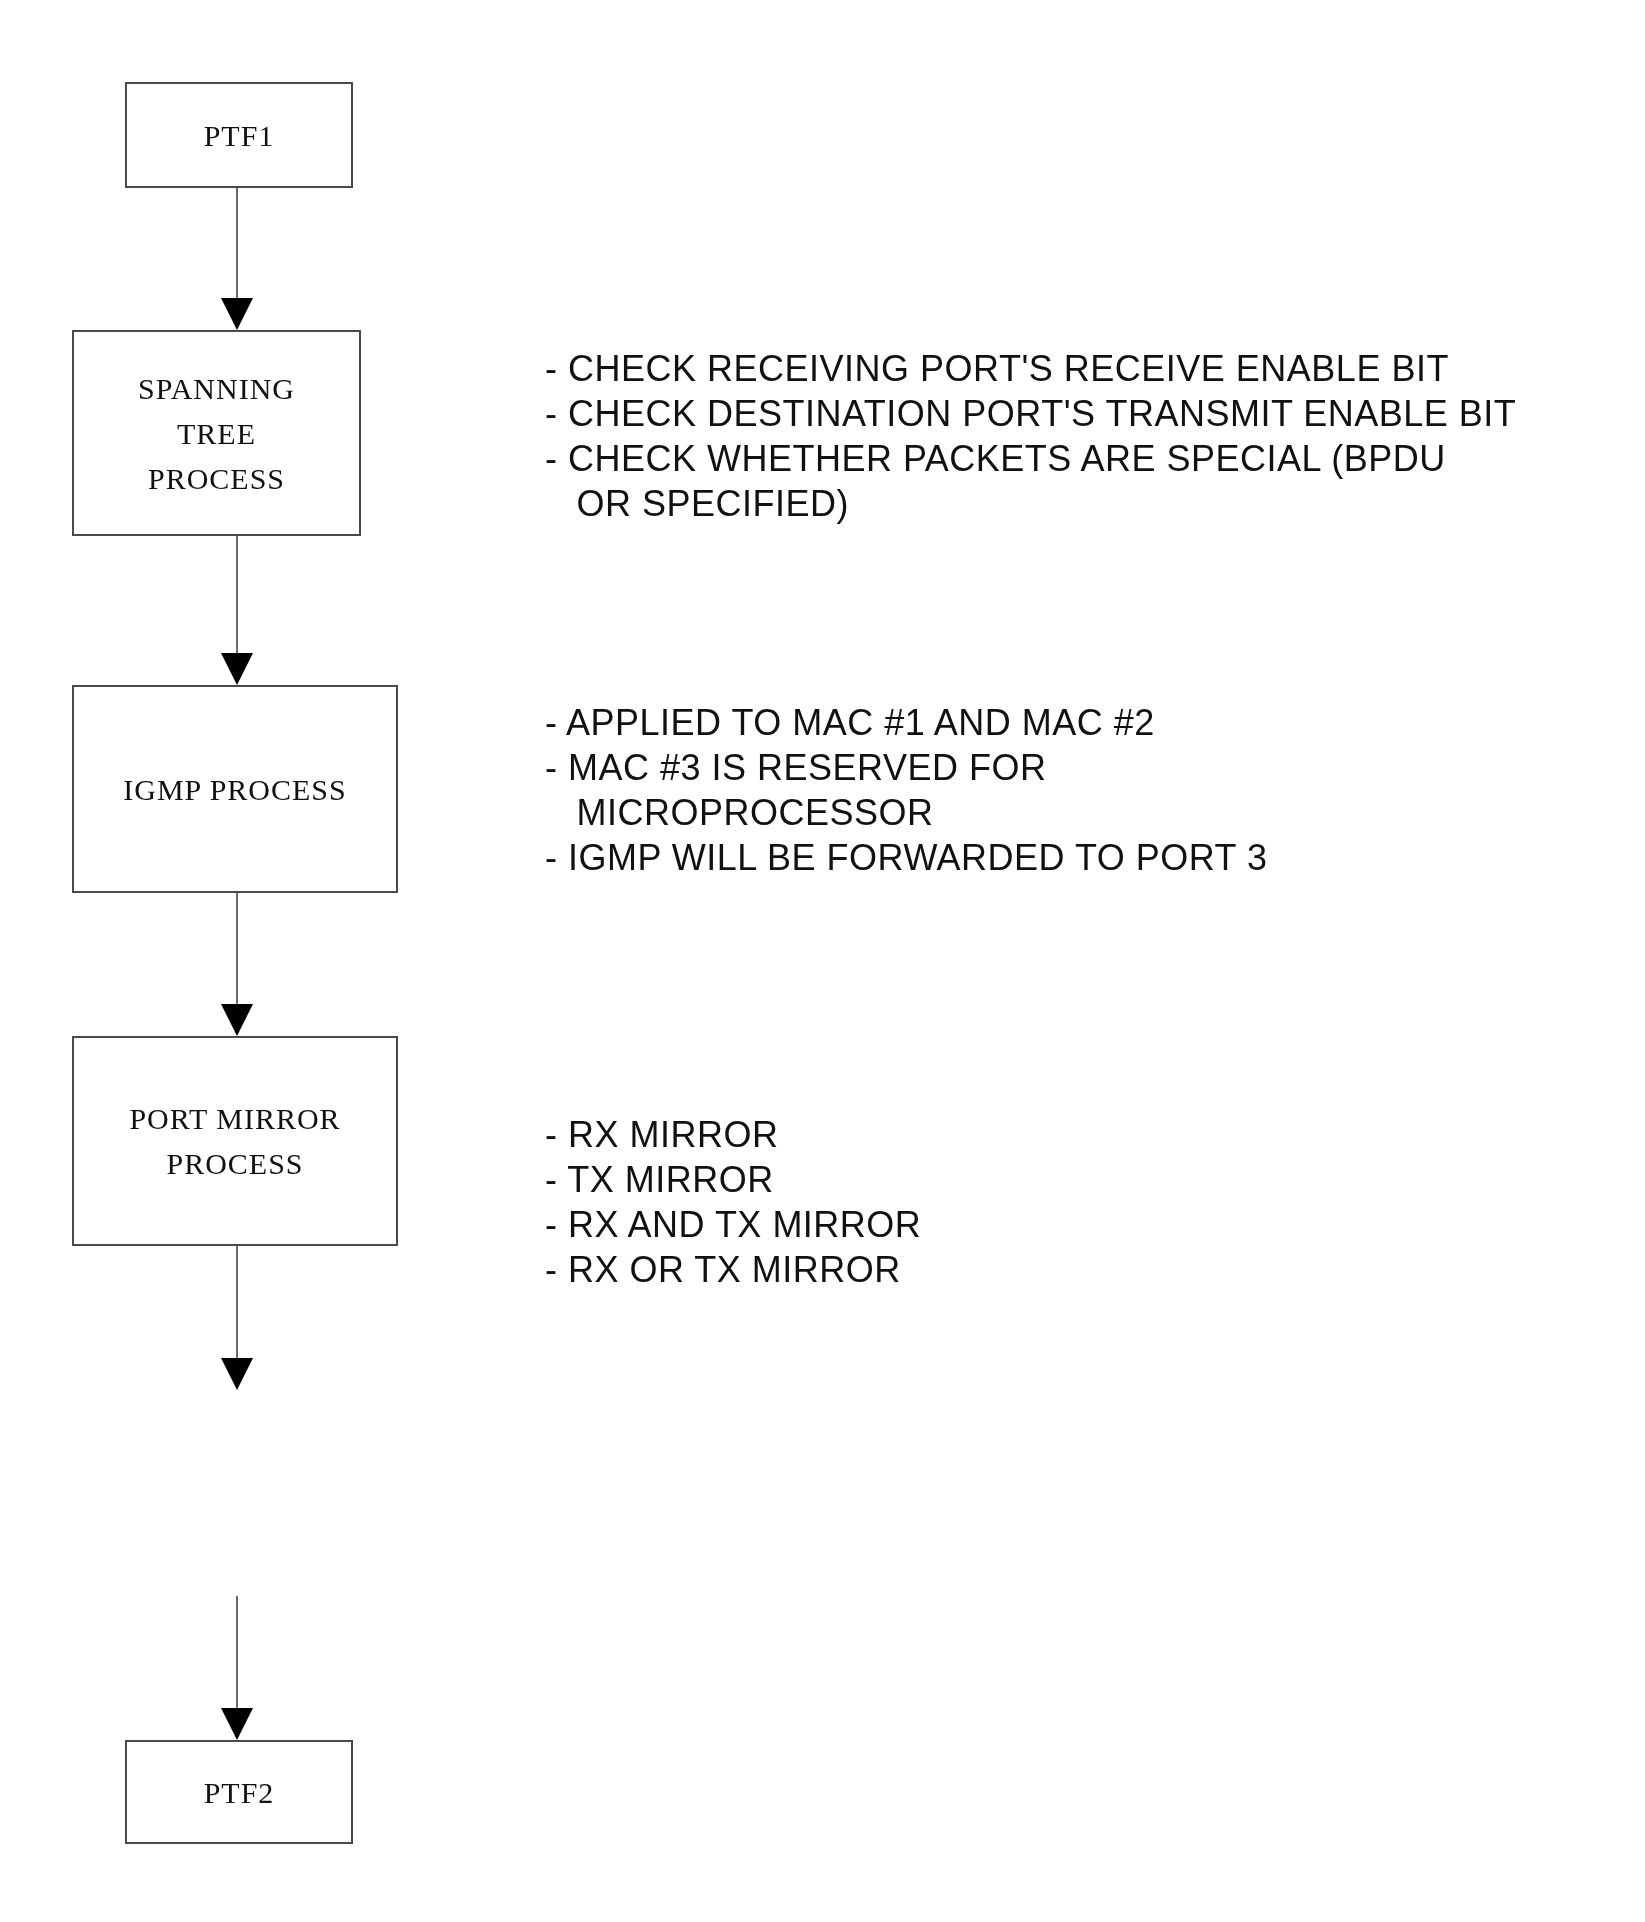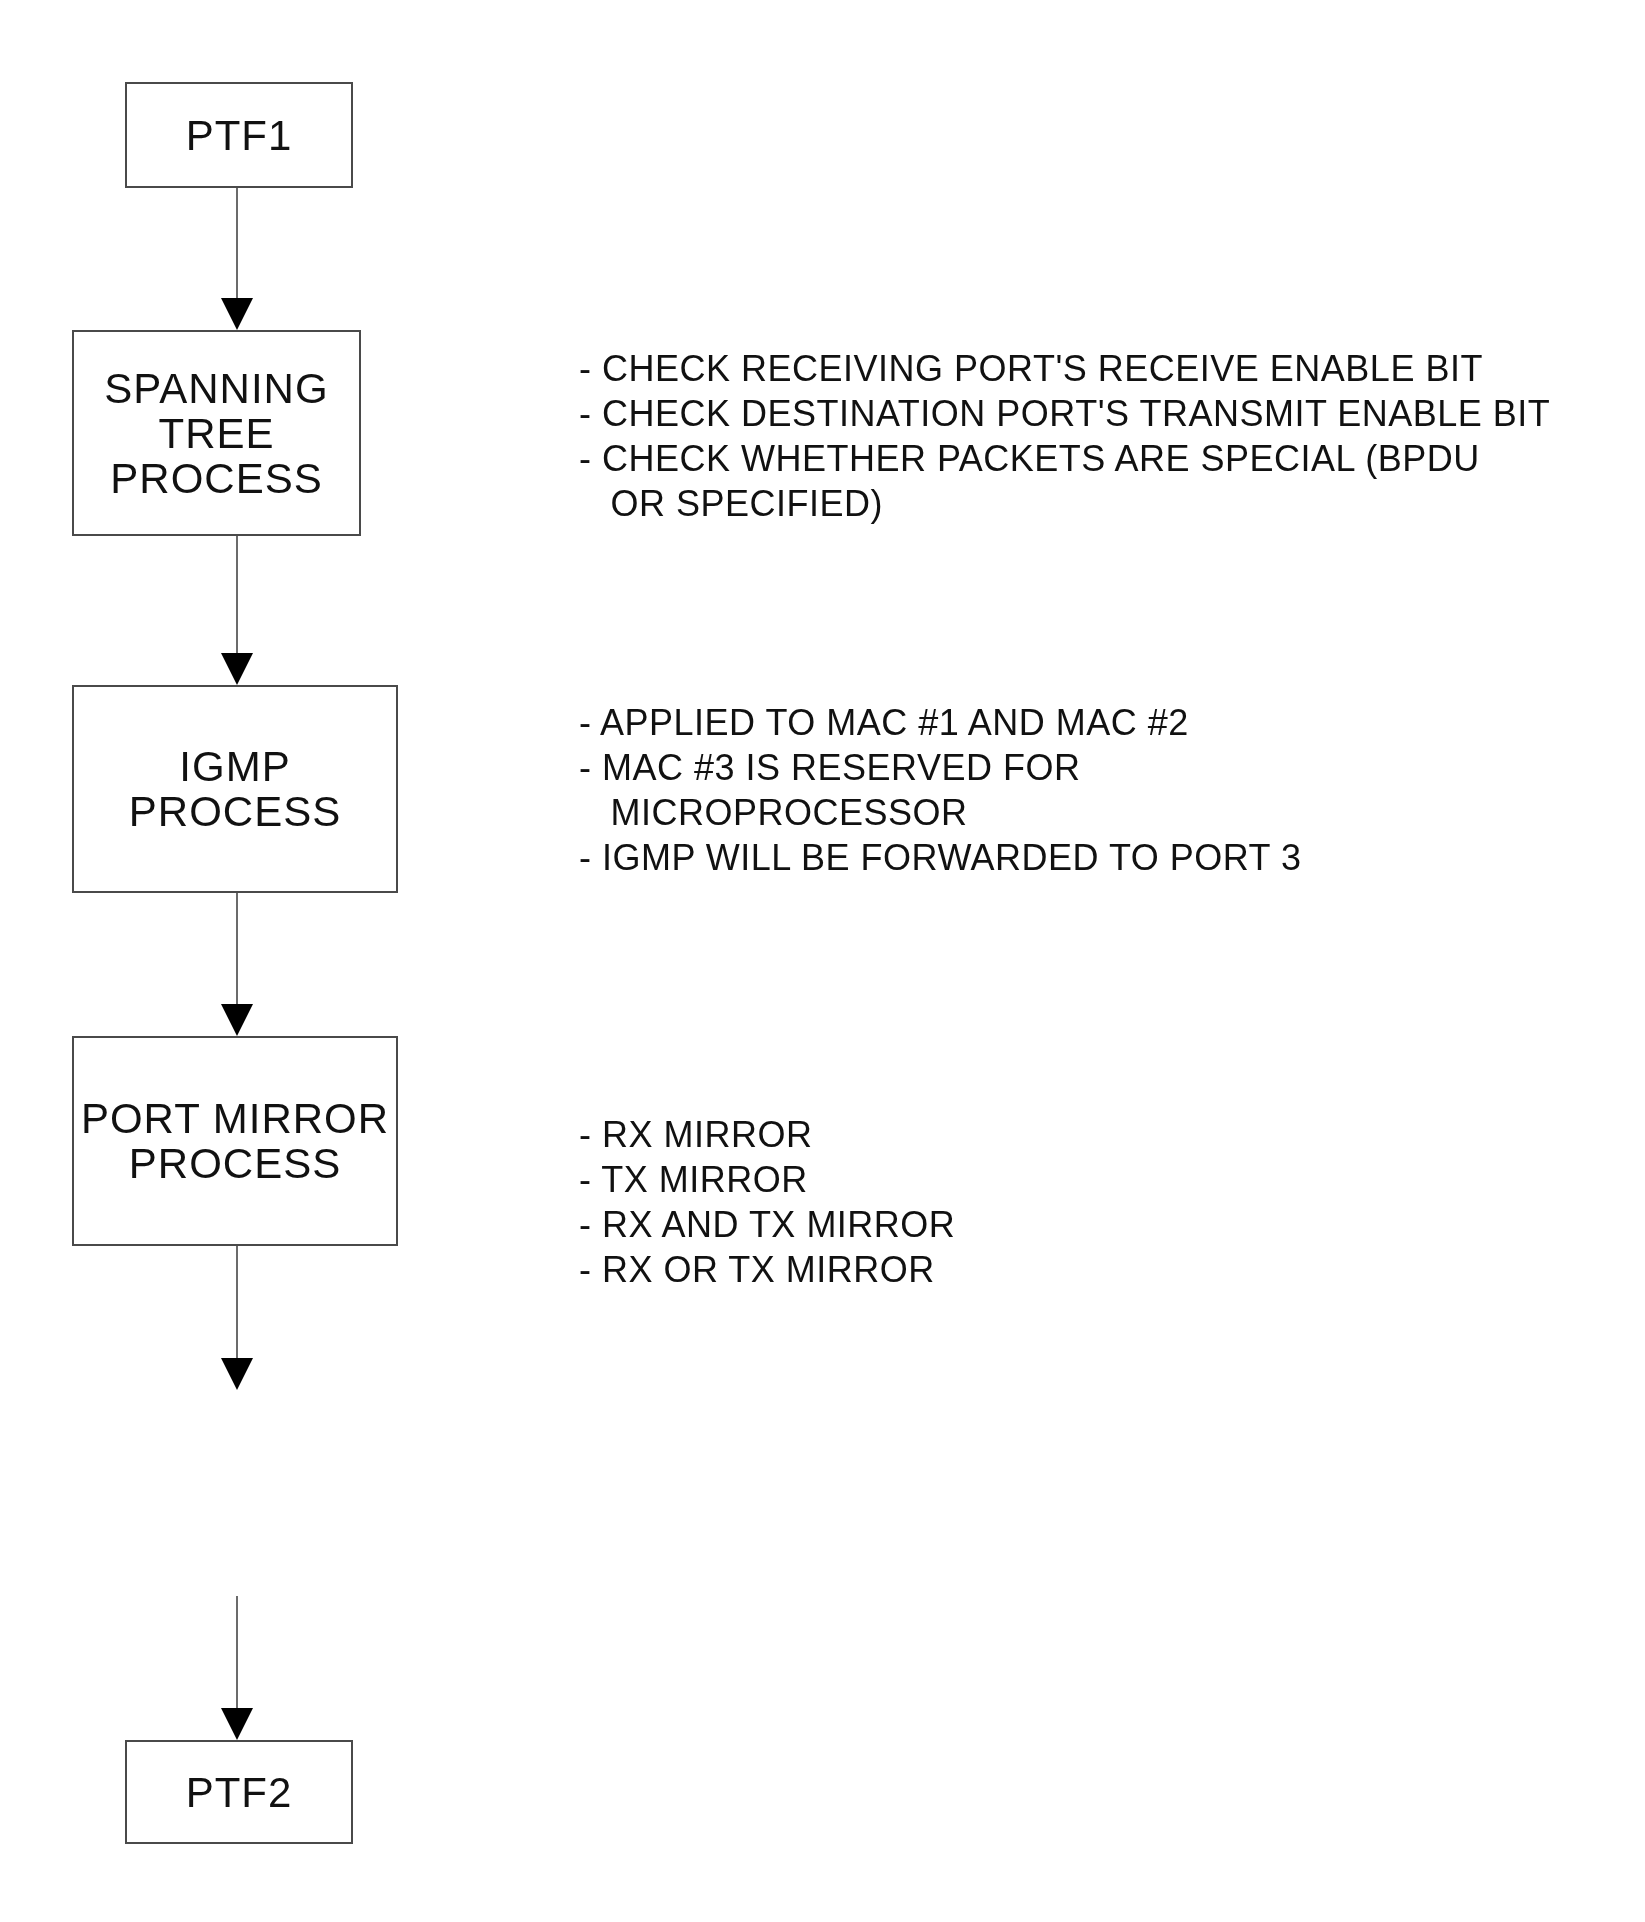"PTF1" .node-label { font-family: none -> Liberation Serif, serif; font-size: 42px -> 30px }
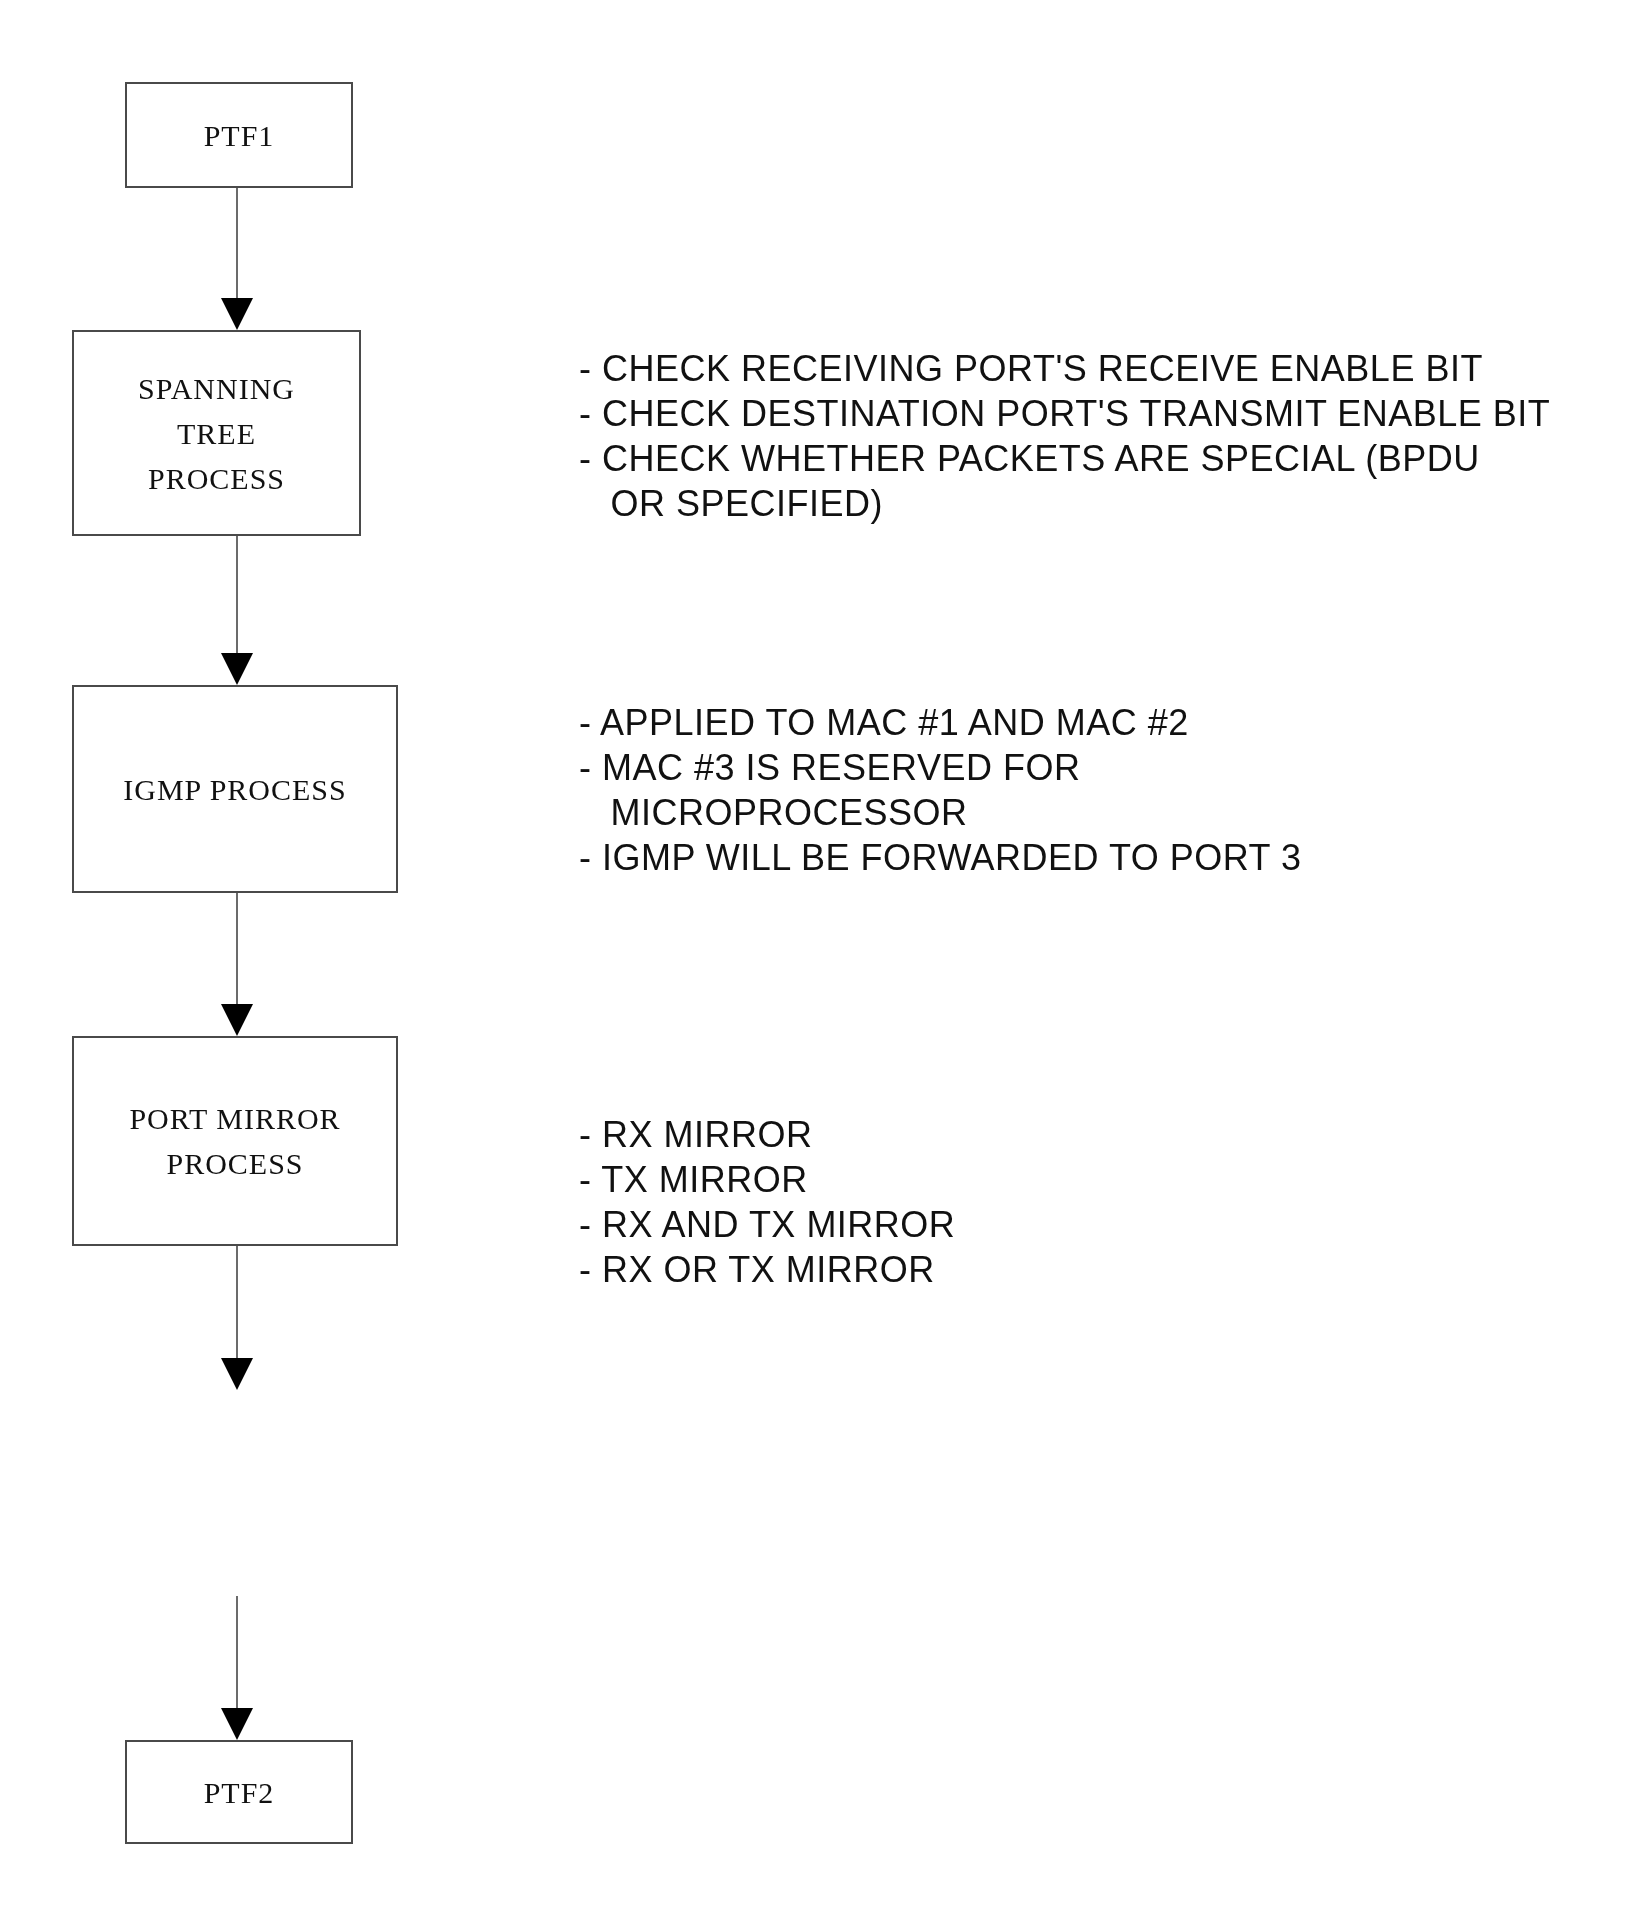"- CHECK RECEIVING PORT'S RECEIVE" .ann-line { margin-left: 34px -> none }
